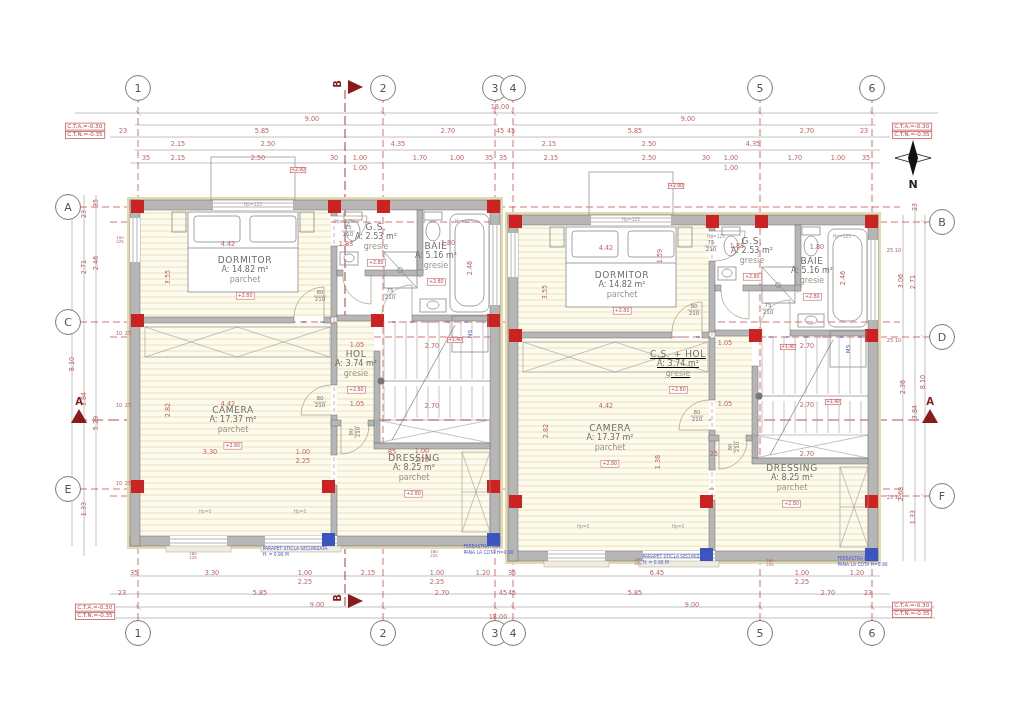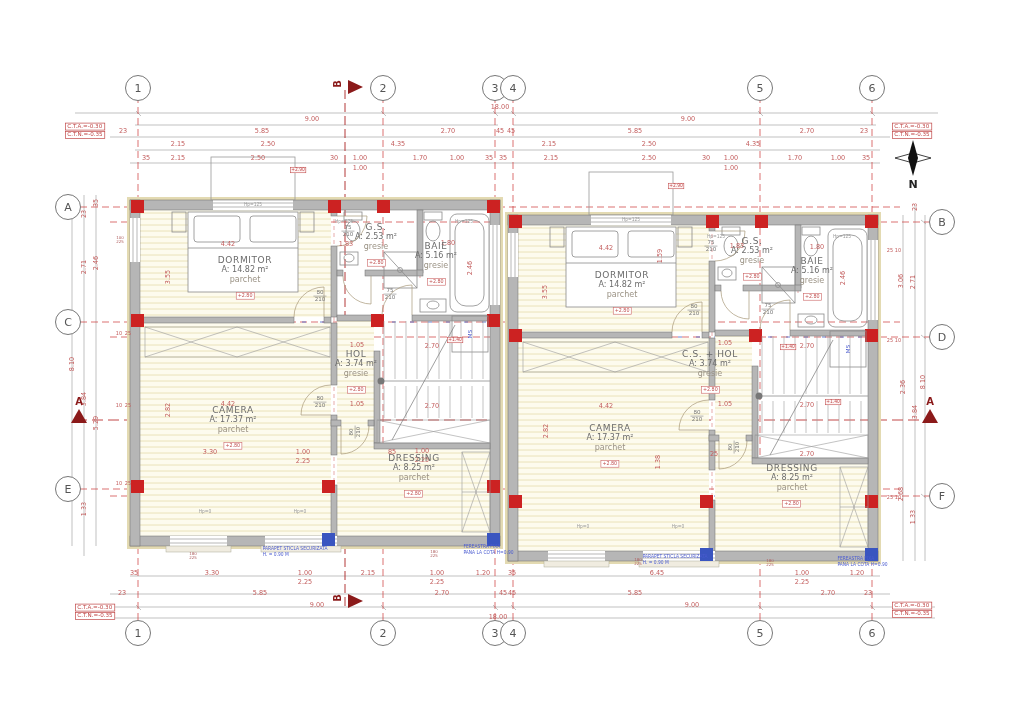"C.S. + HOL" div.abs { left: 710px -> 678px; text-decoration: none -> underline }
